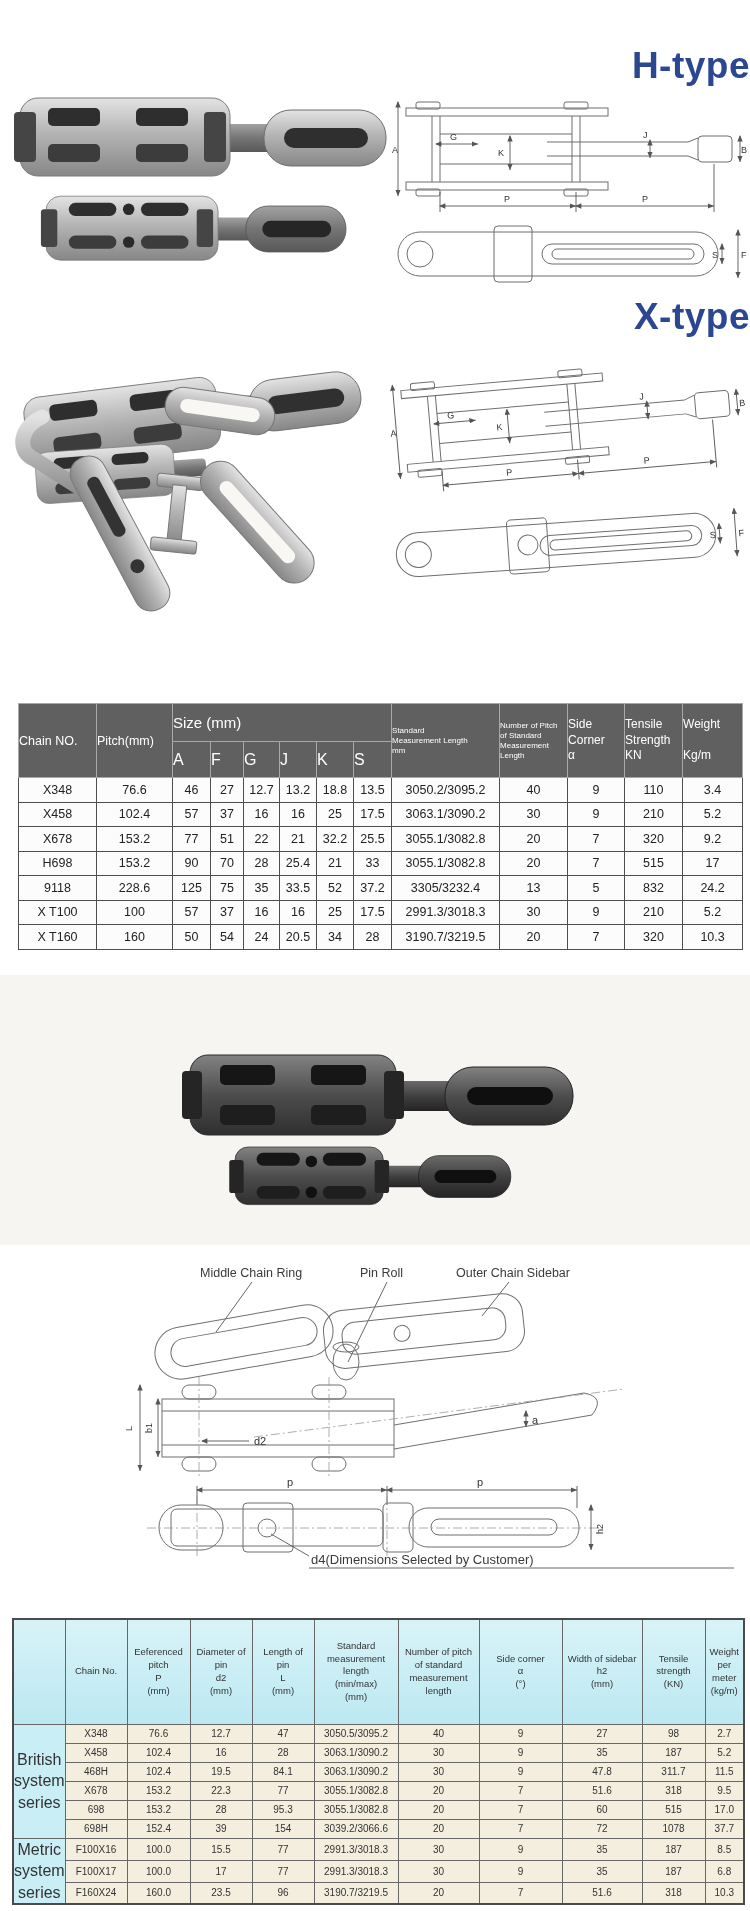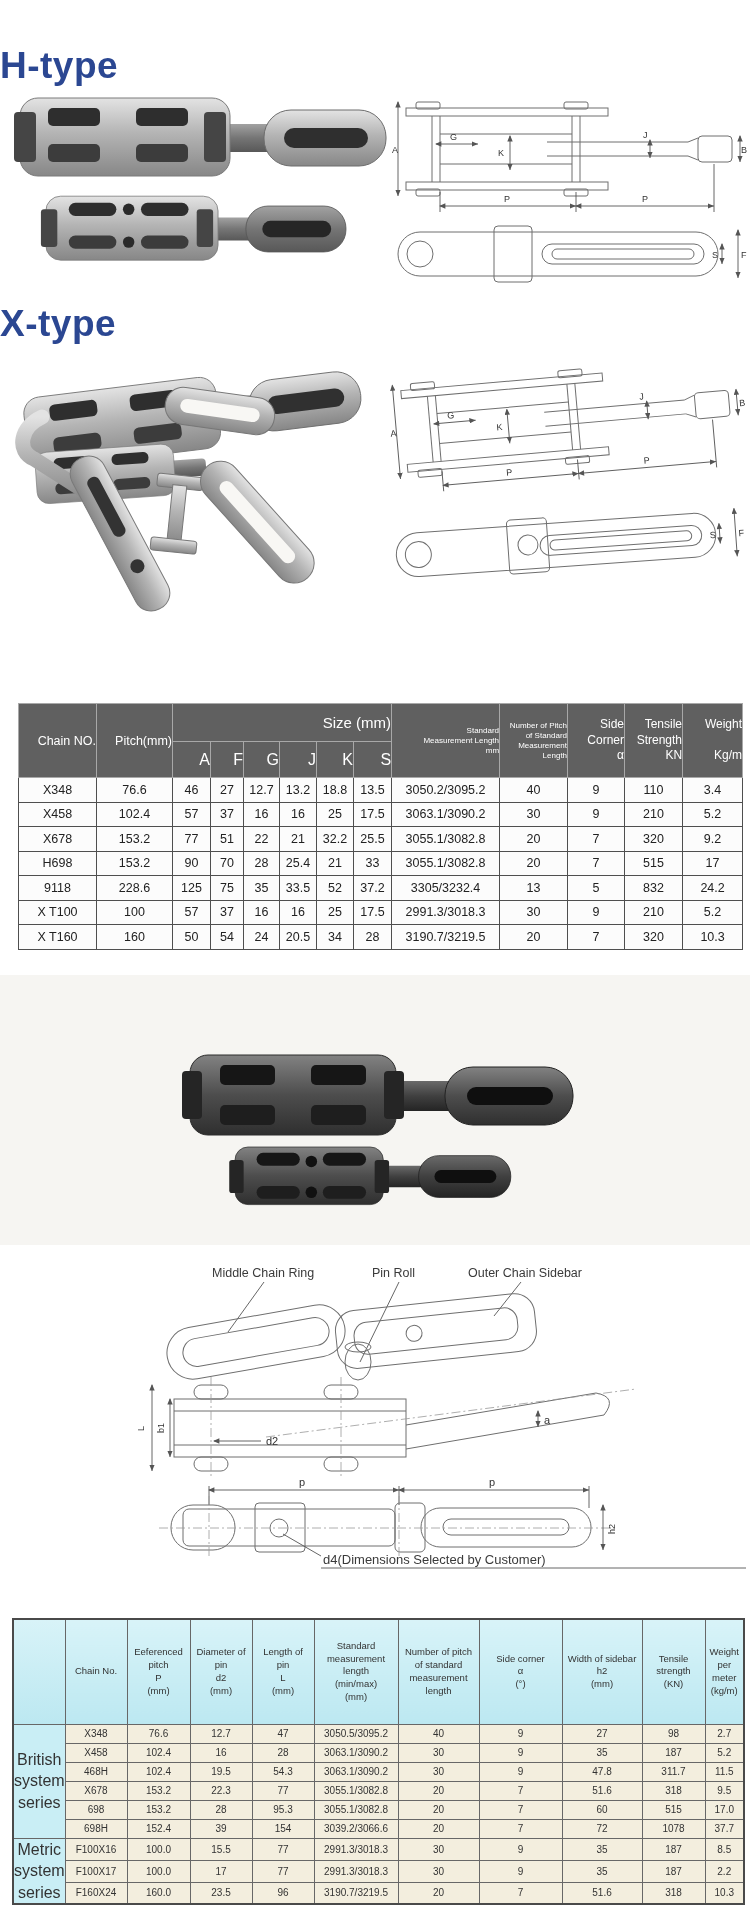"H-type" .sec-title { text-align: left -> right }
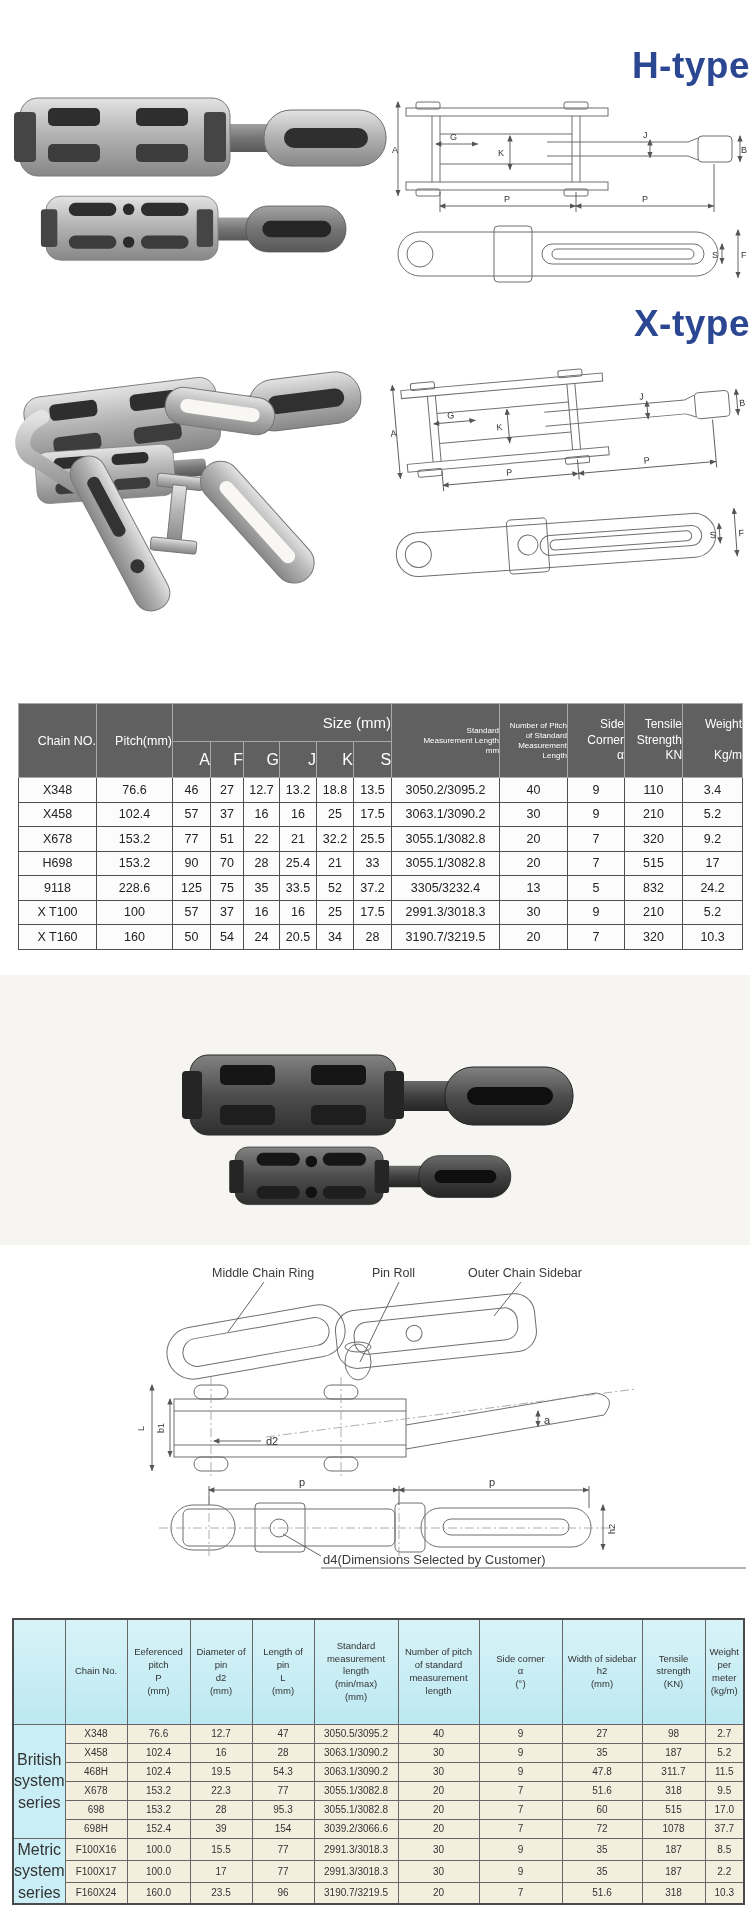"X-type" div.abs { top: 303px -> 296px }
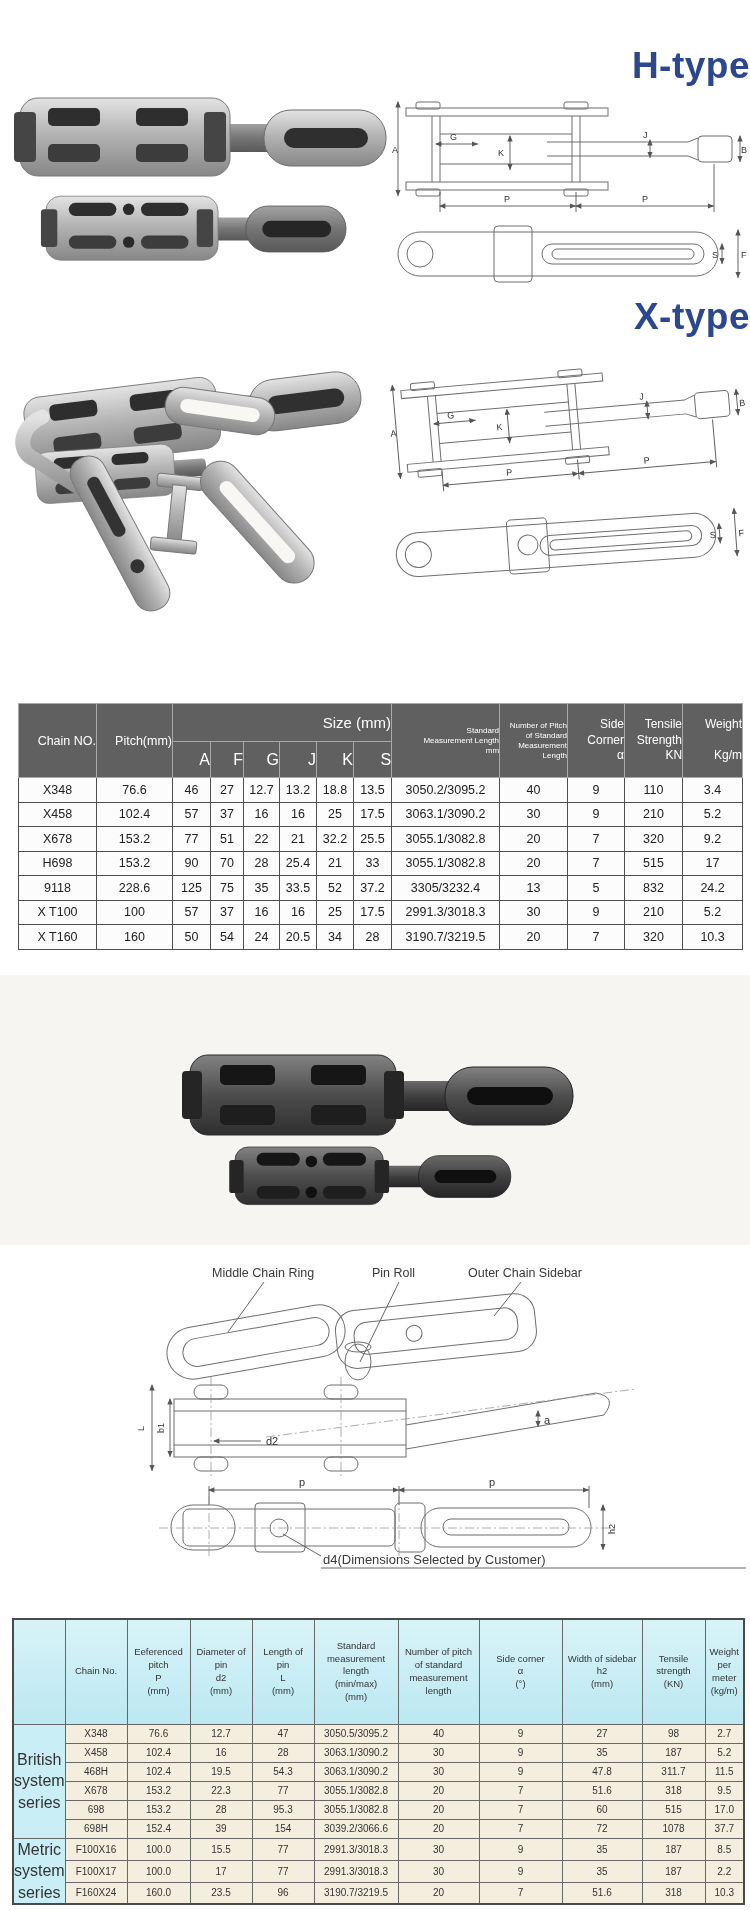"Size (mm)" .t1 th { text-align: right -> left }
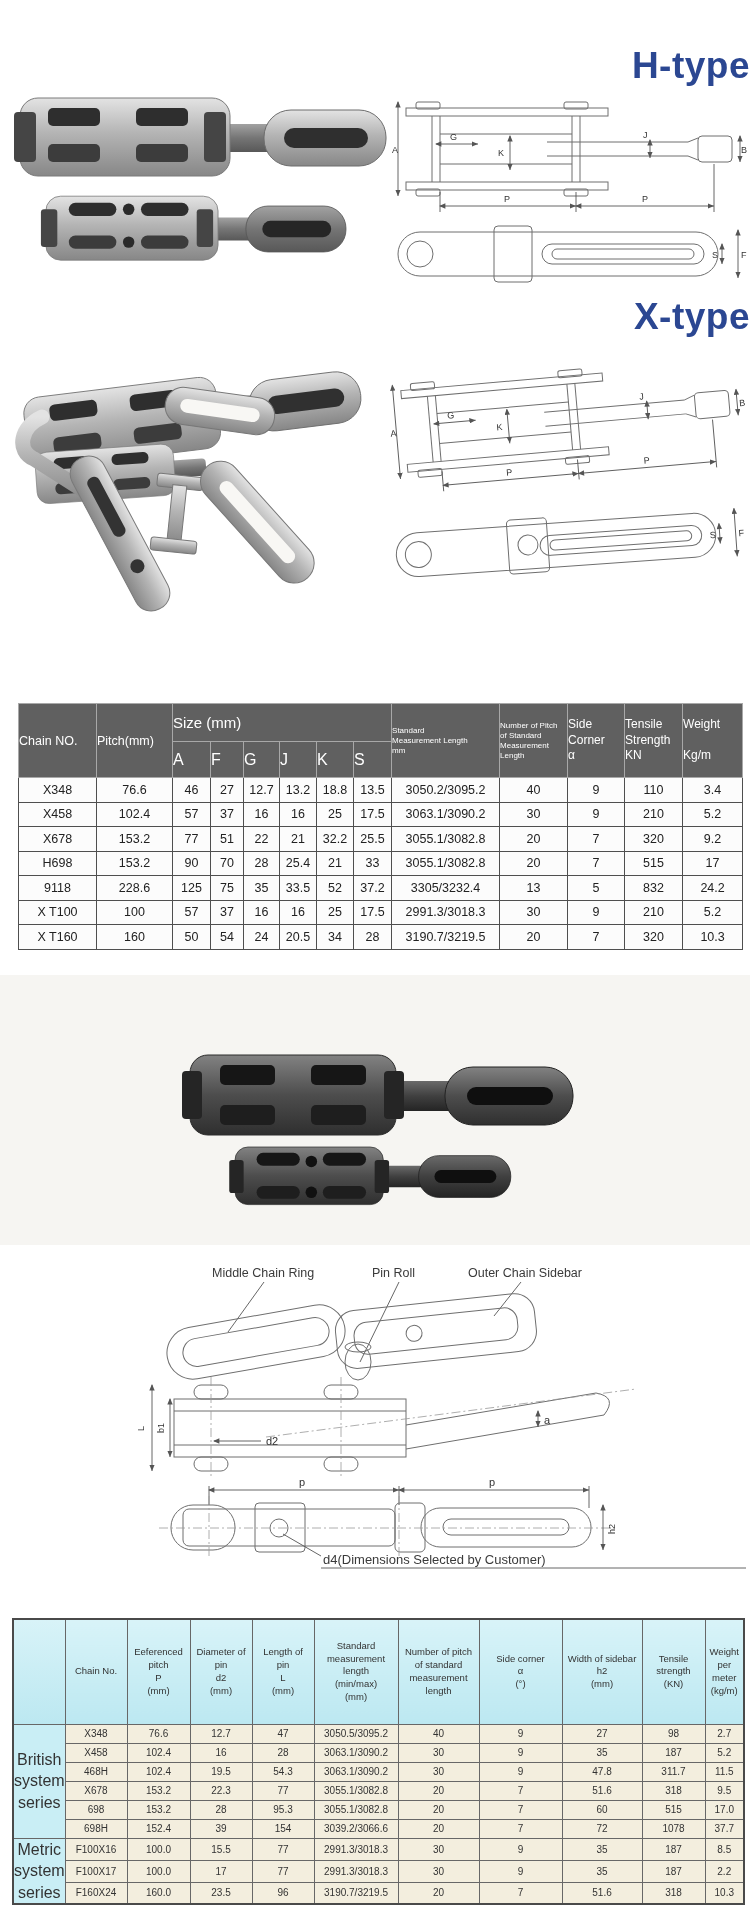"Middle Chain Ring" div.abs { left: 16px -> 4px }
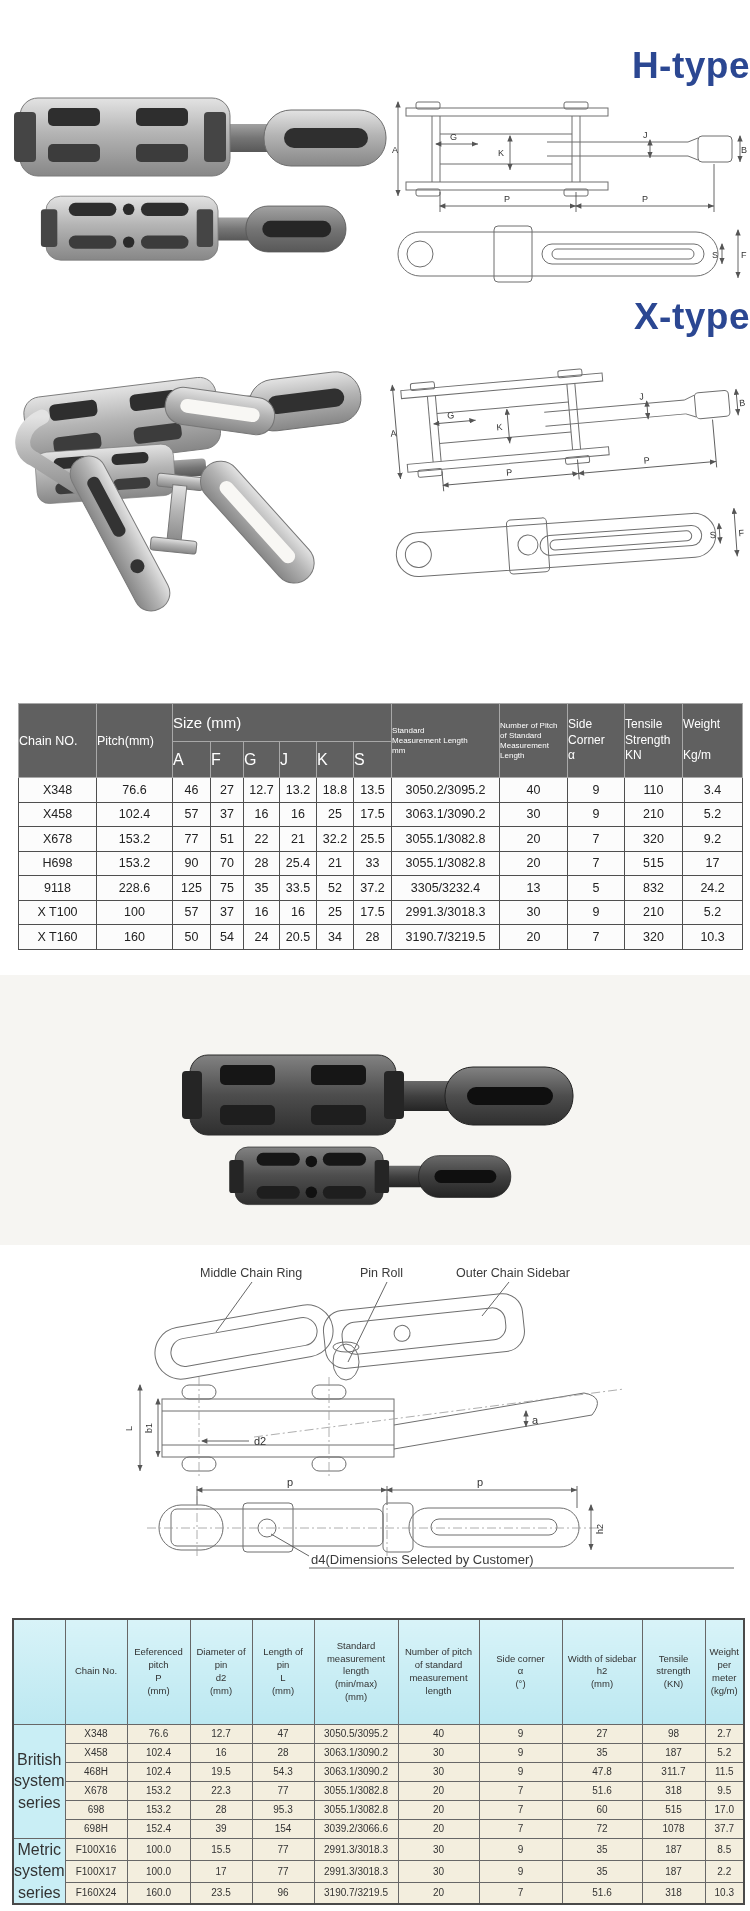"54.3" td { text: 54.3 -> 84.1 }
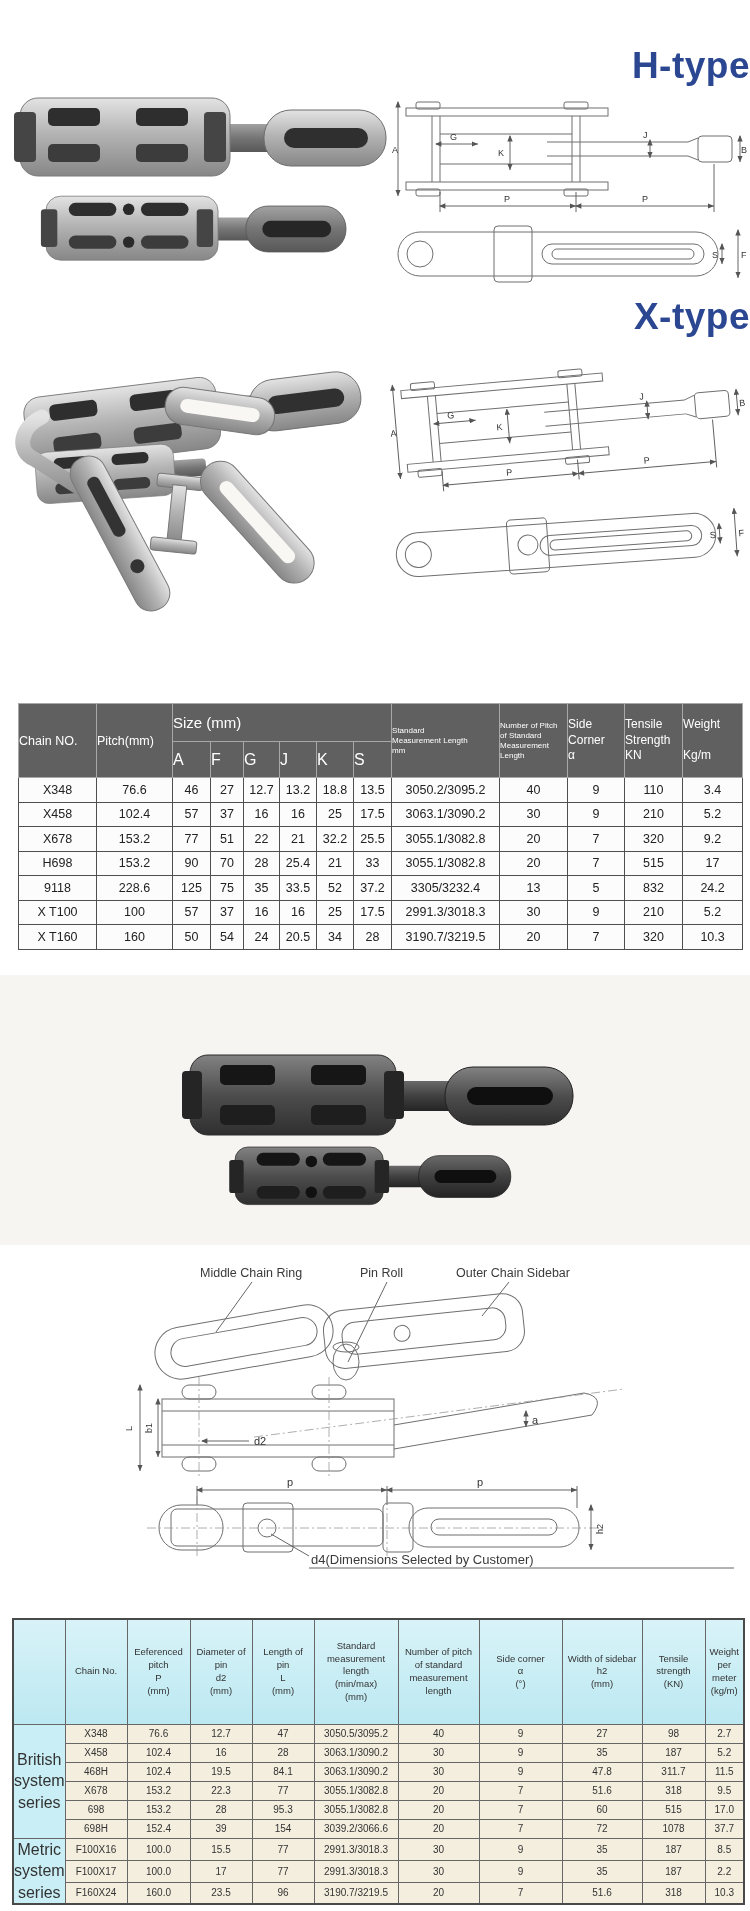"2.2" td { text: 2.2 -> 6.8 }
